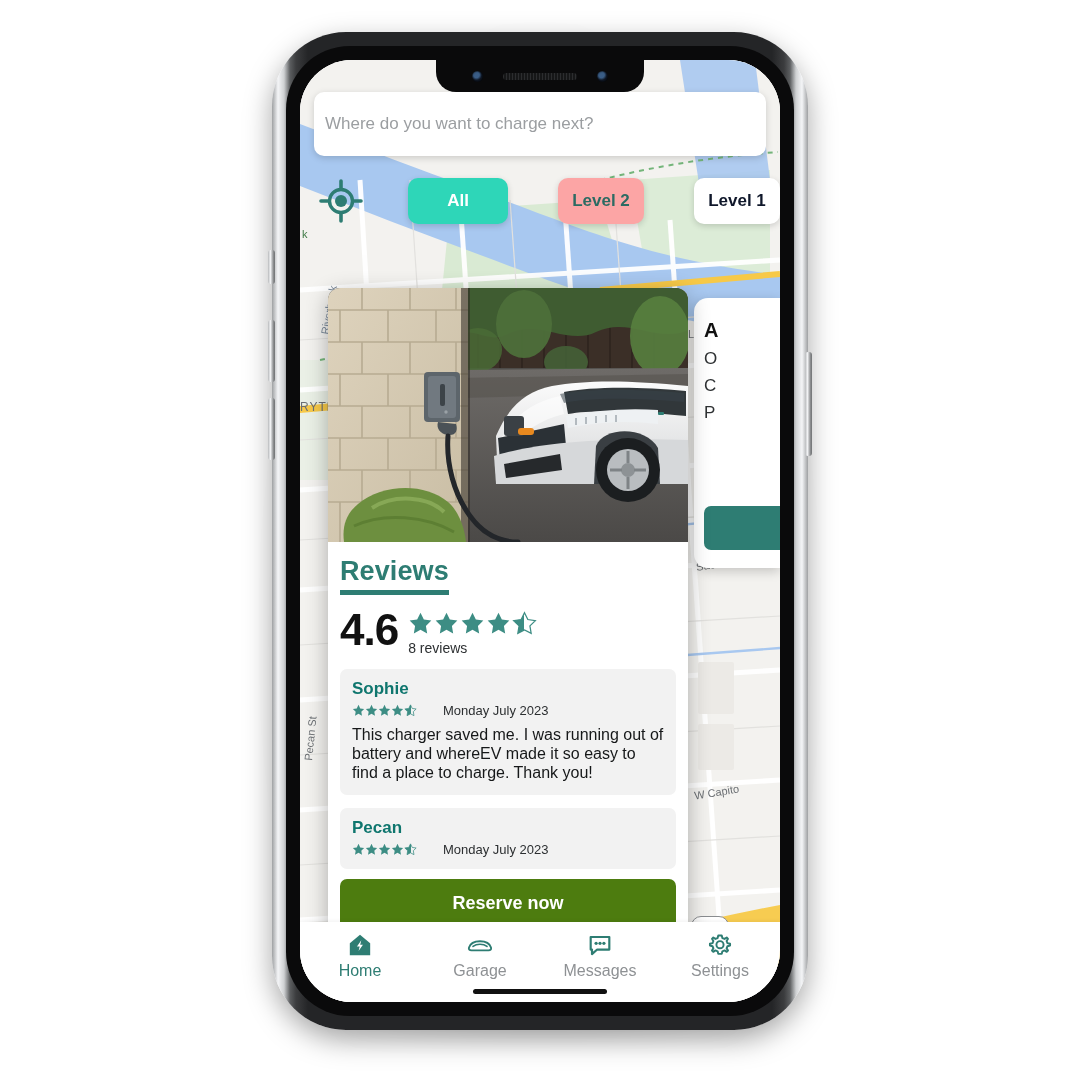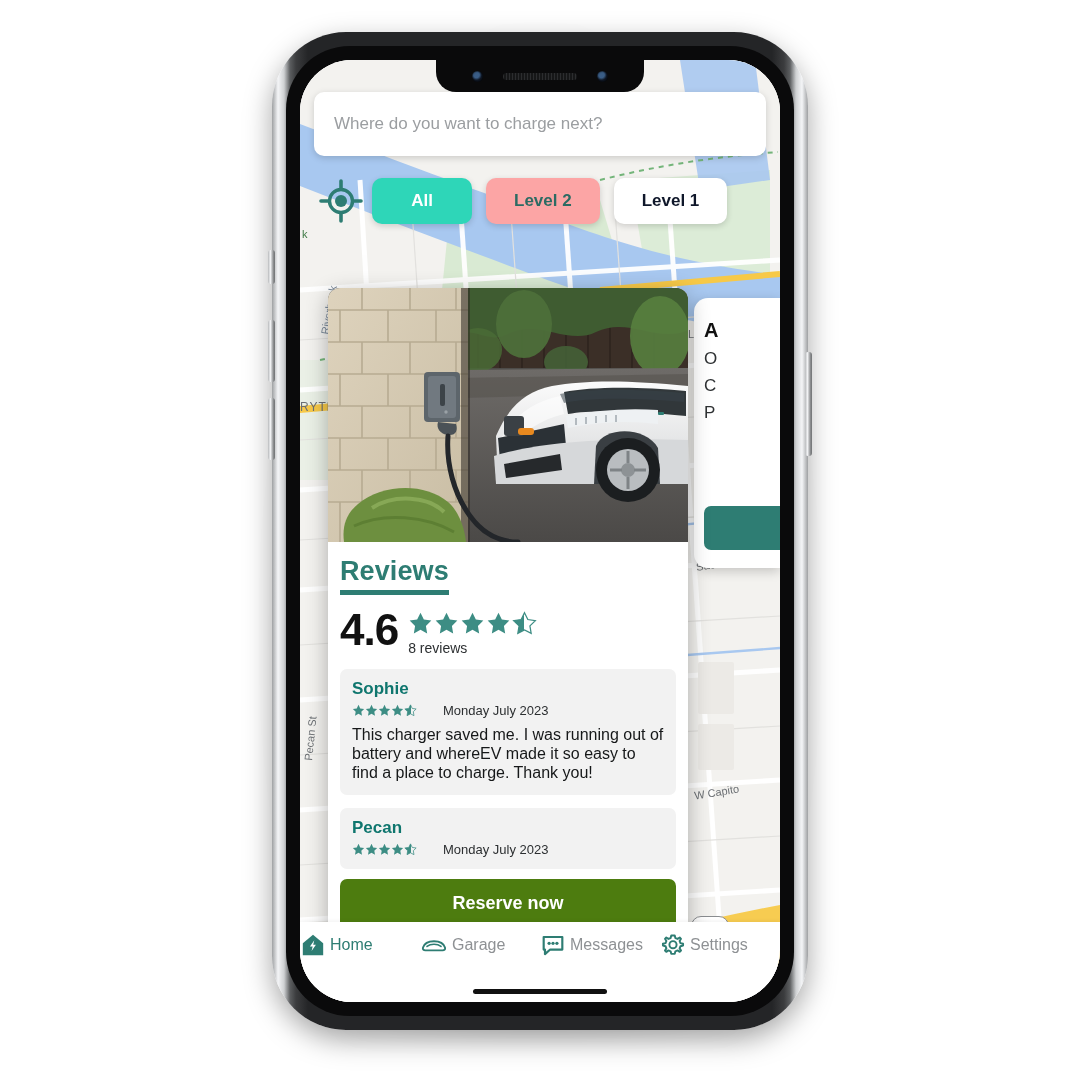"Where do you want to" .search-bar { padding: 0 20px -> 0 11px }
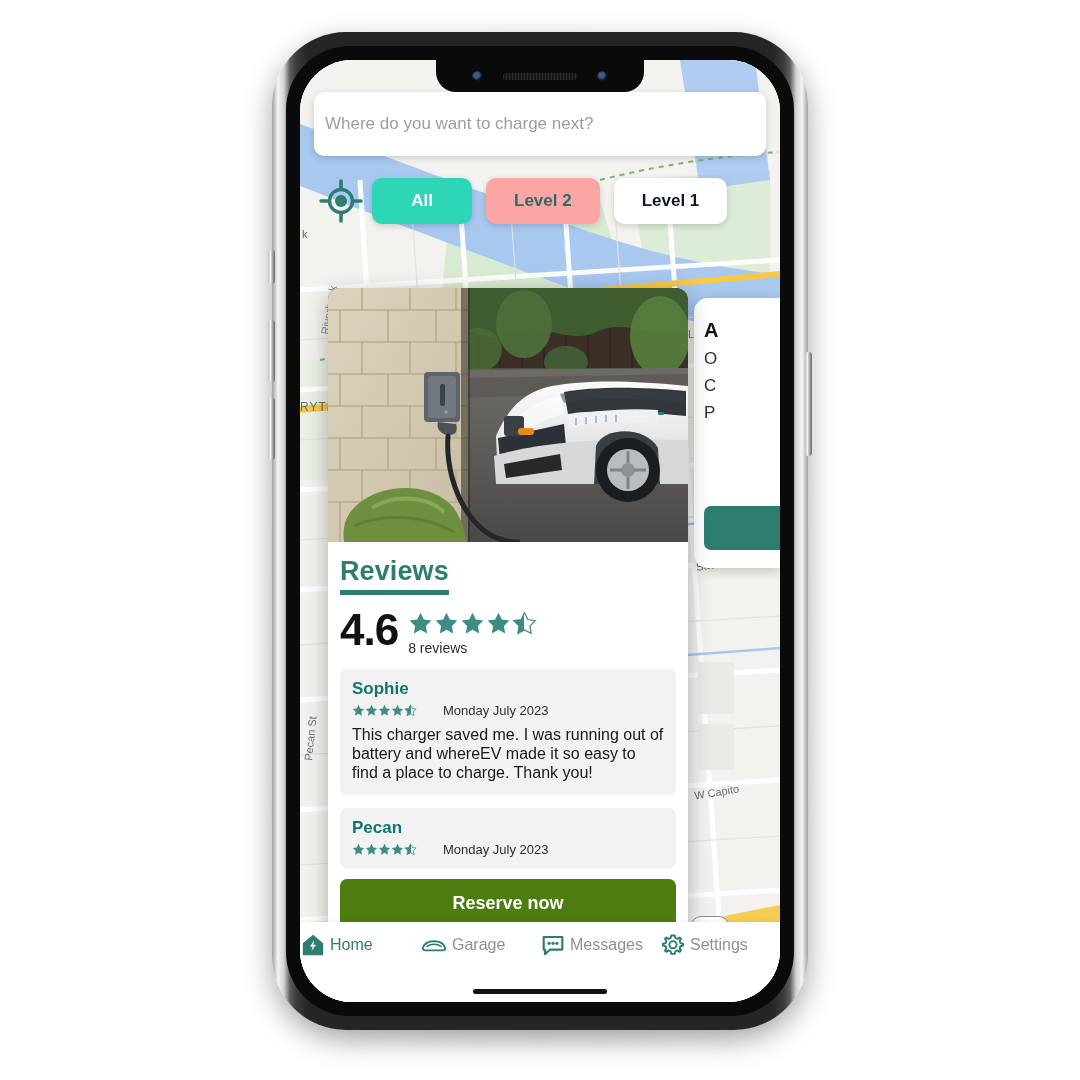"All" .chip { margin-left: none -> 36px }
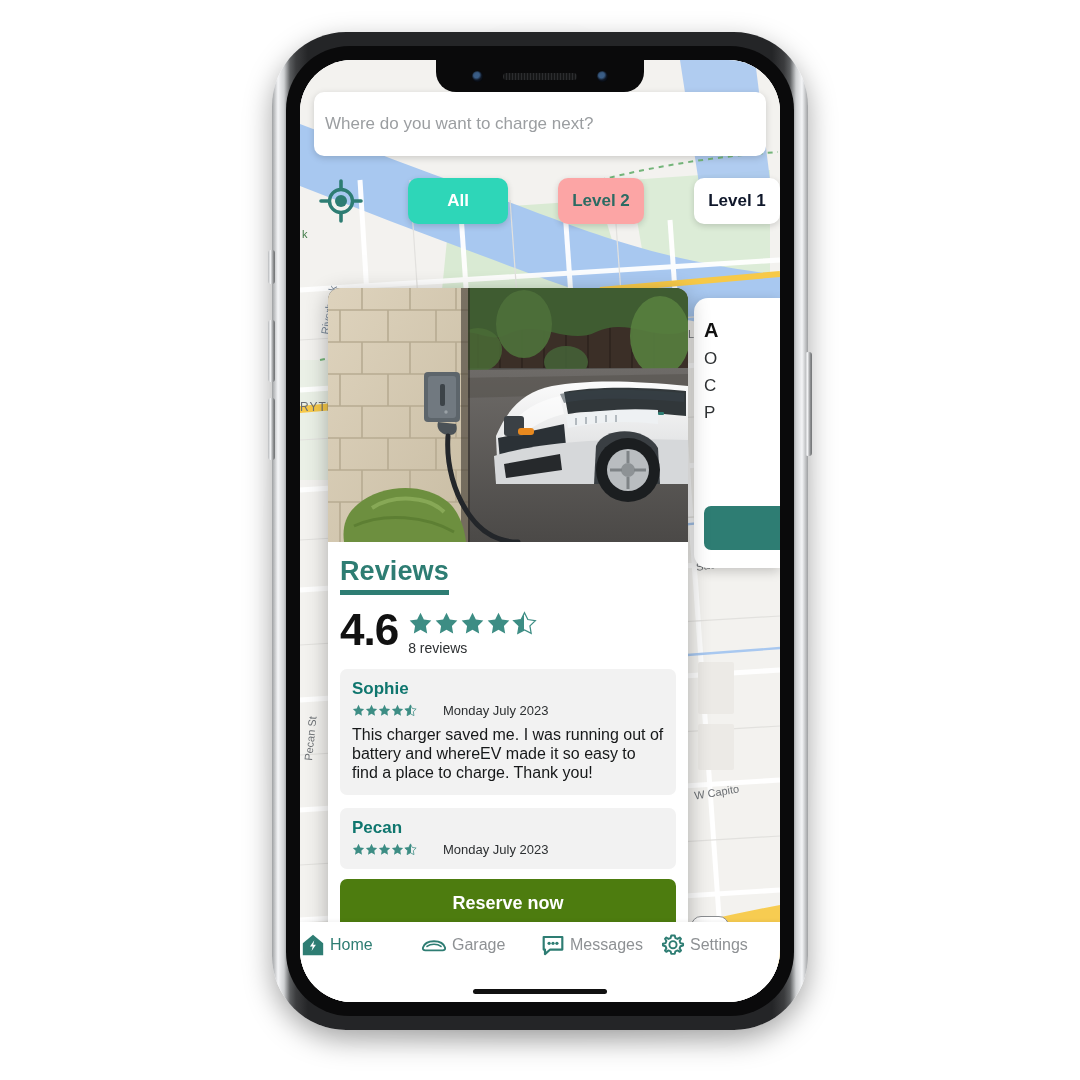"Home" .tab { flex-direction: row -> column; justify-content: none -> flex-end }
